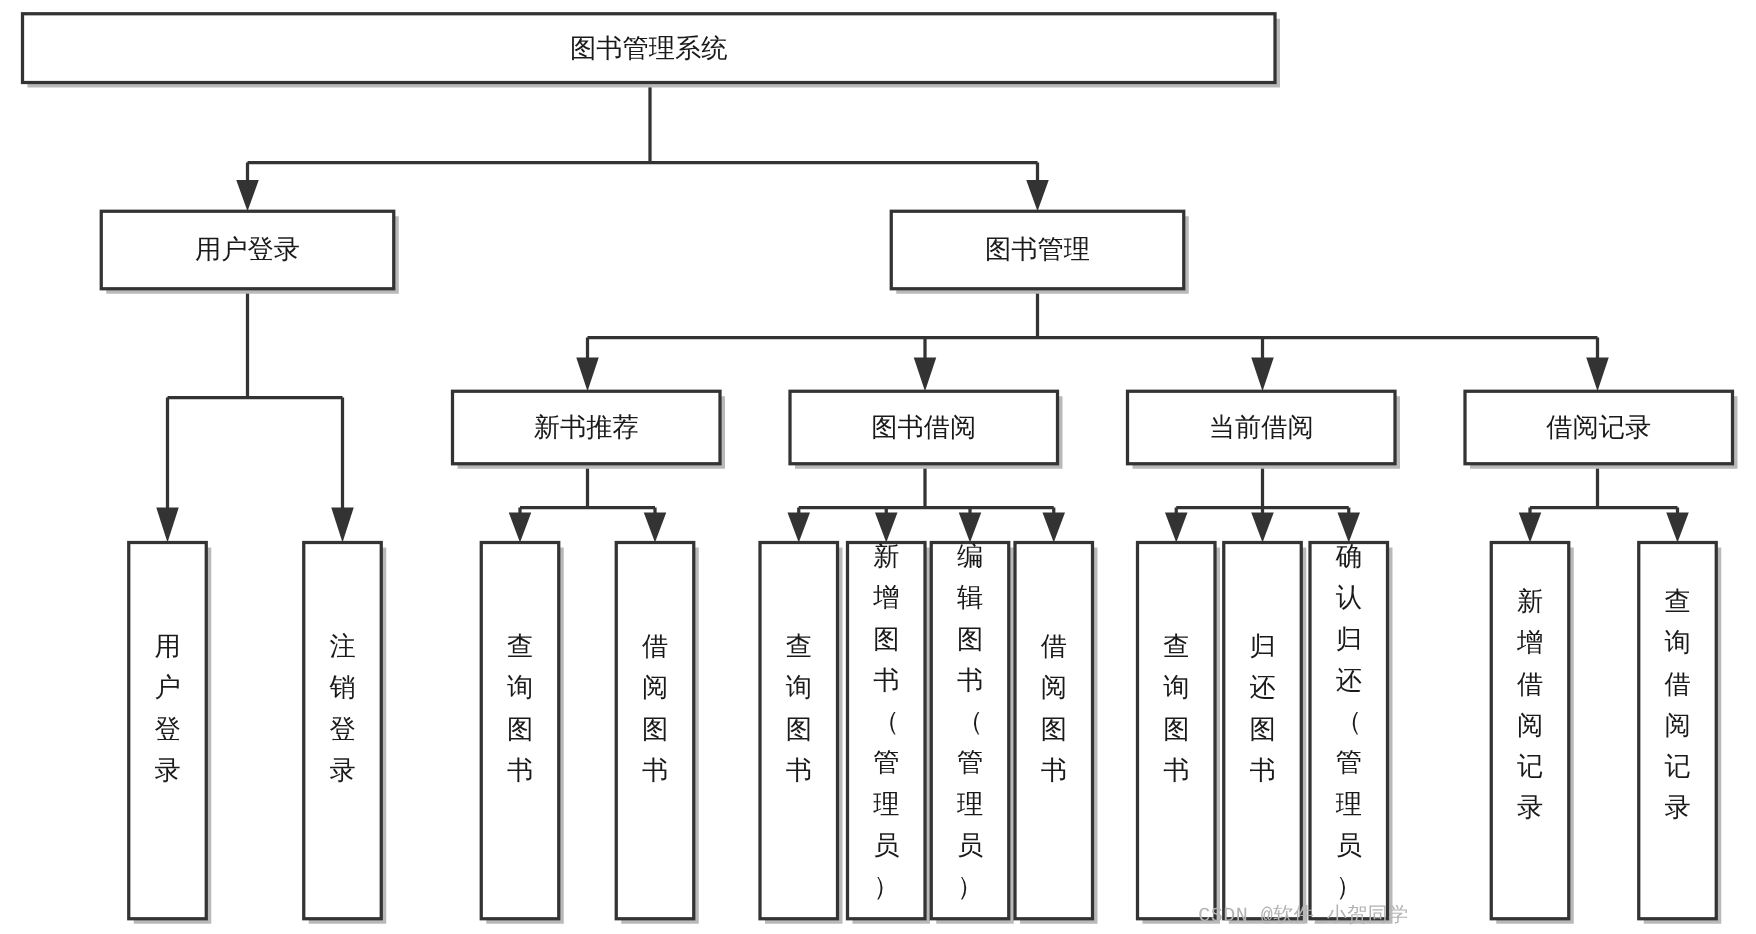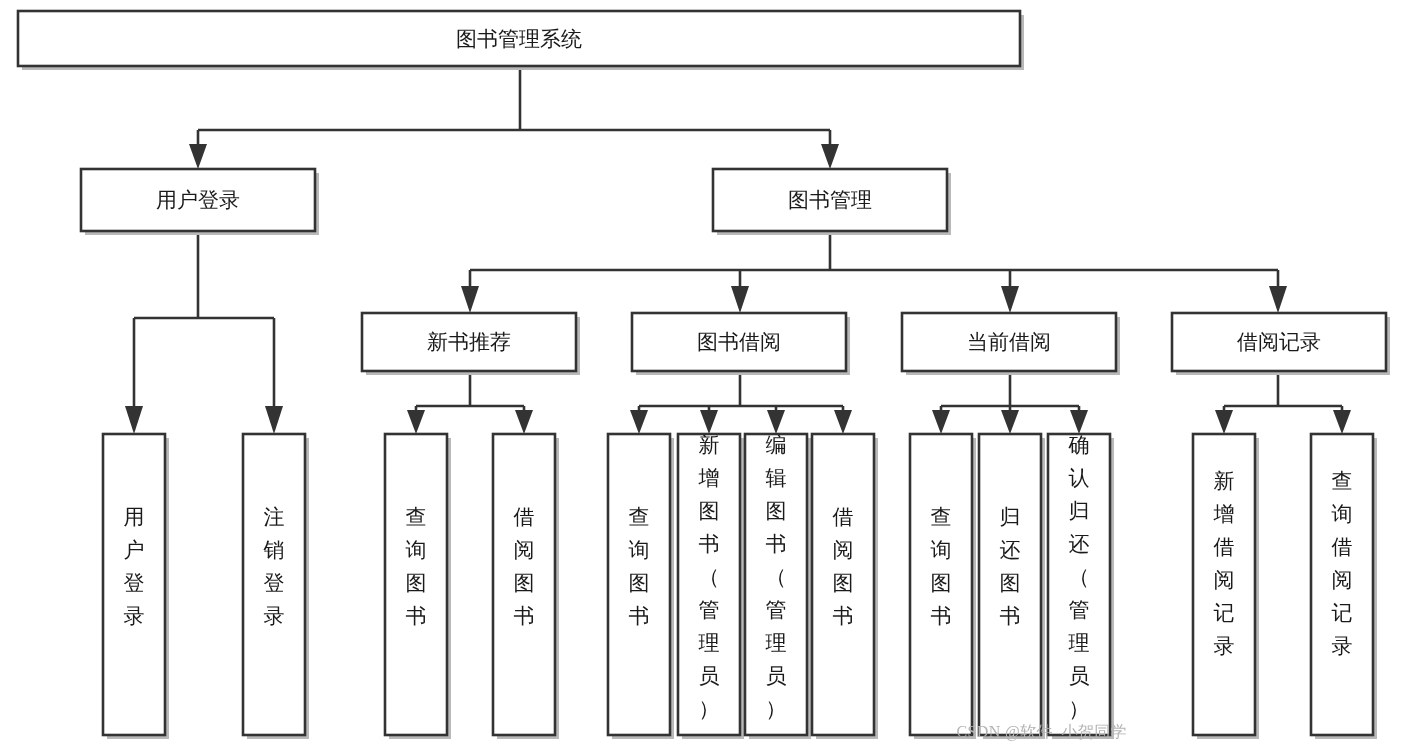"CSDN @软件_小贺同学" .watermark { font-family: Liberation Serif, serif -> Liberation Mono, monospace }
